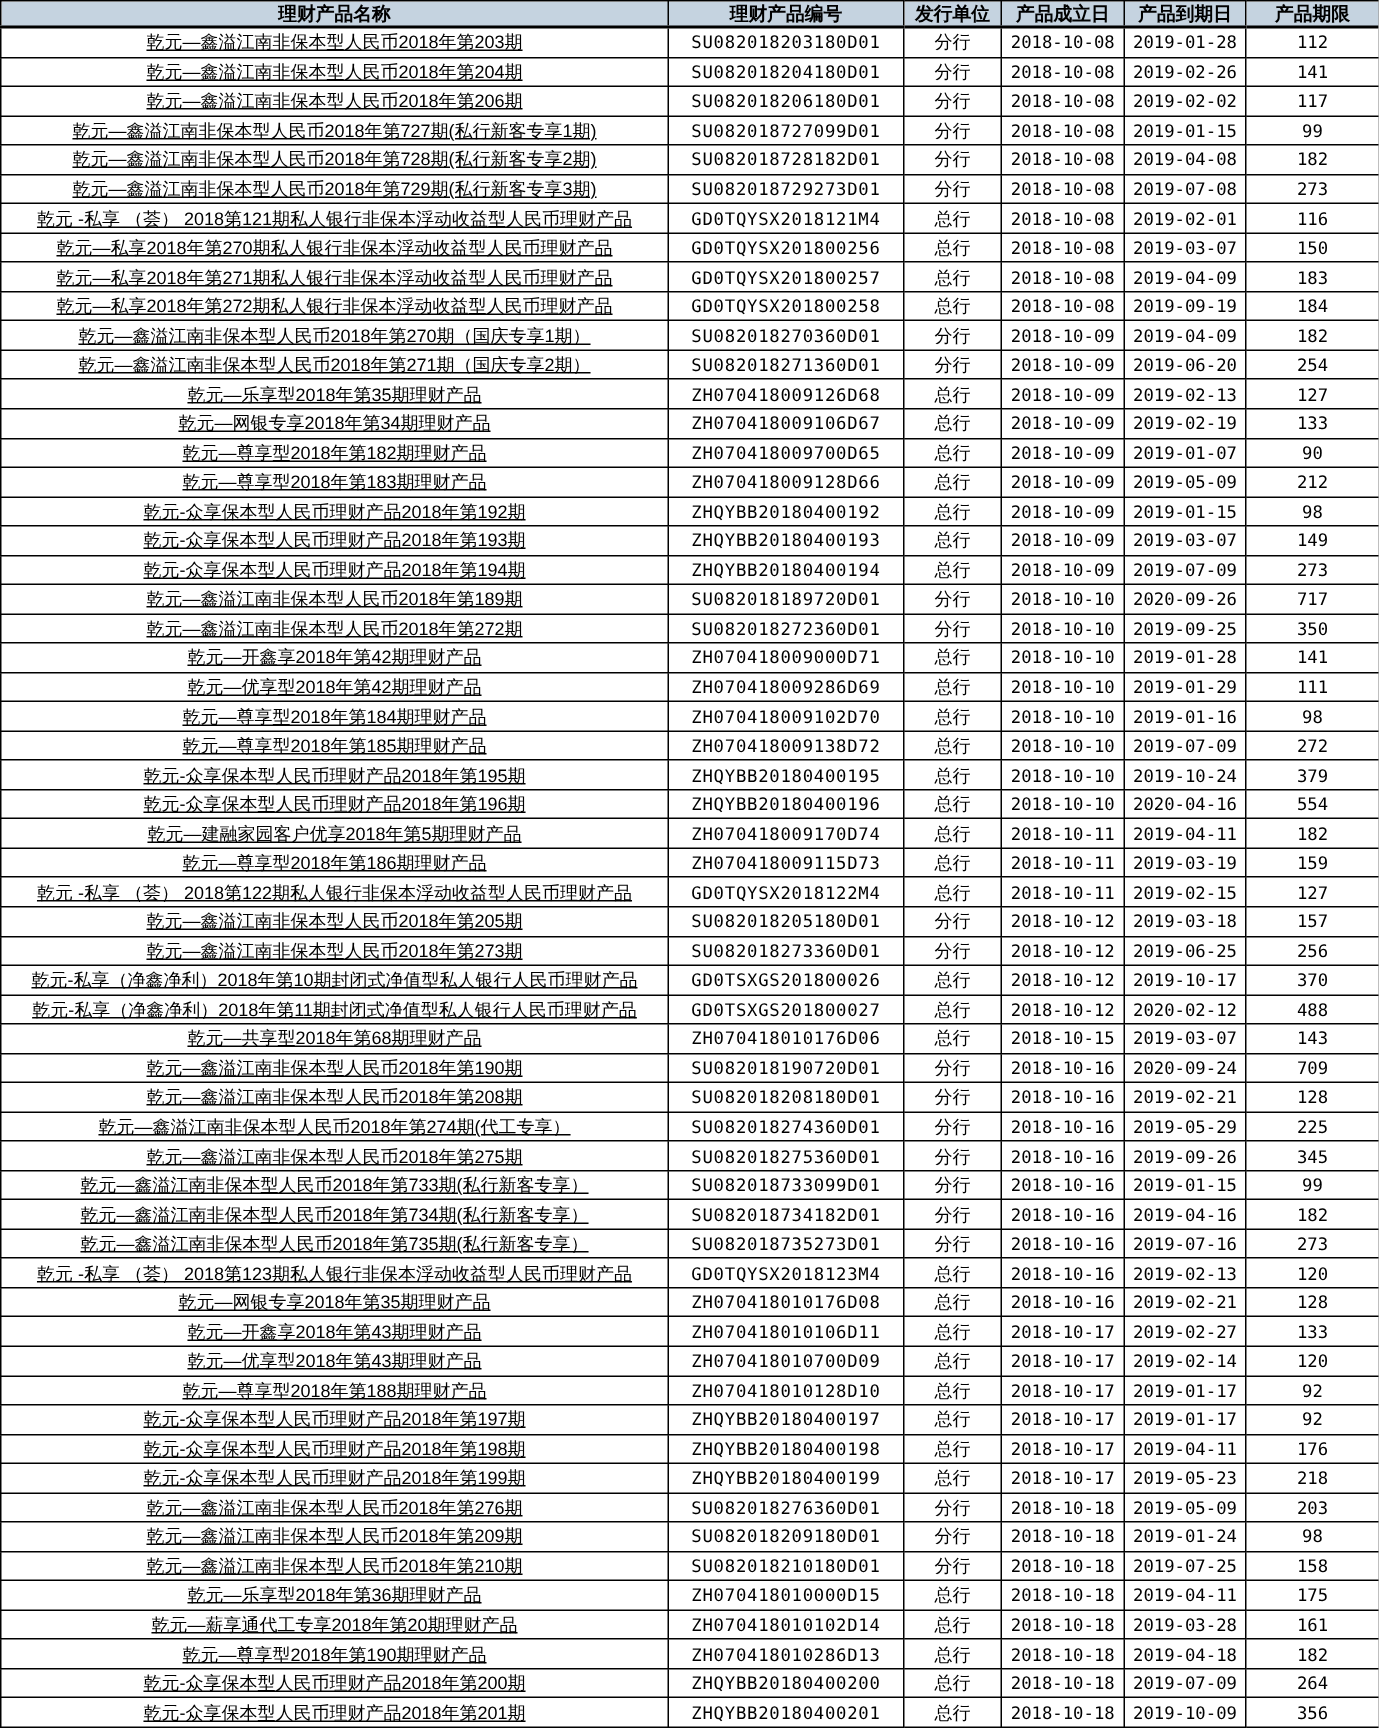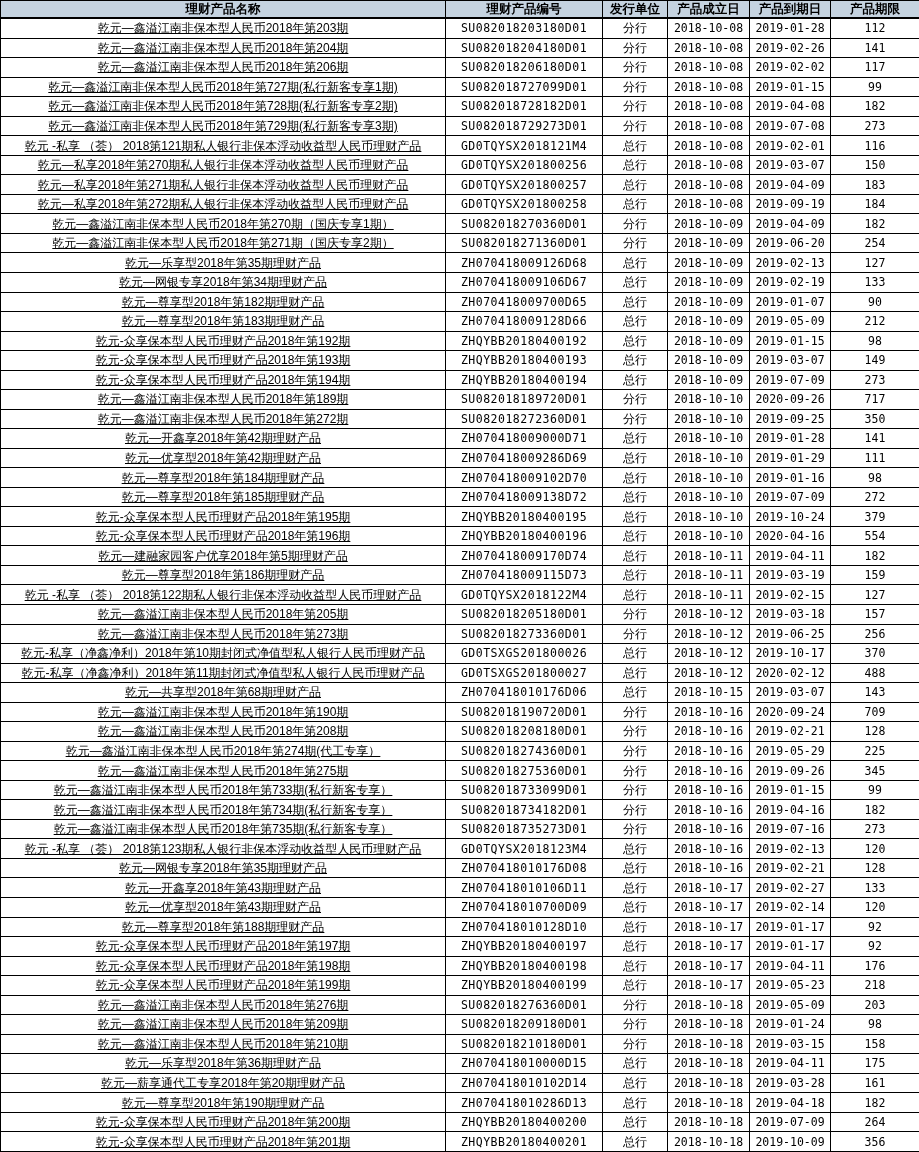"2019-03-15" td.date-cell { text: 2019-03-15 -> 2019-07-25 }
